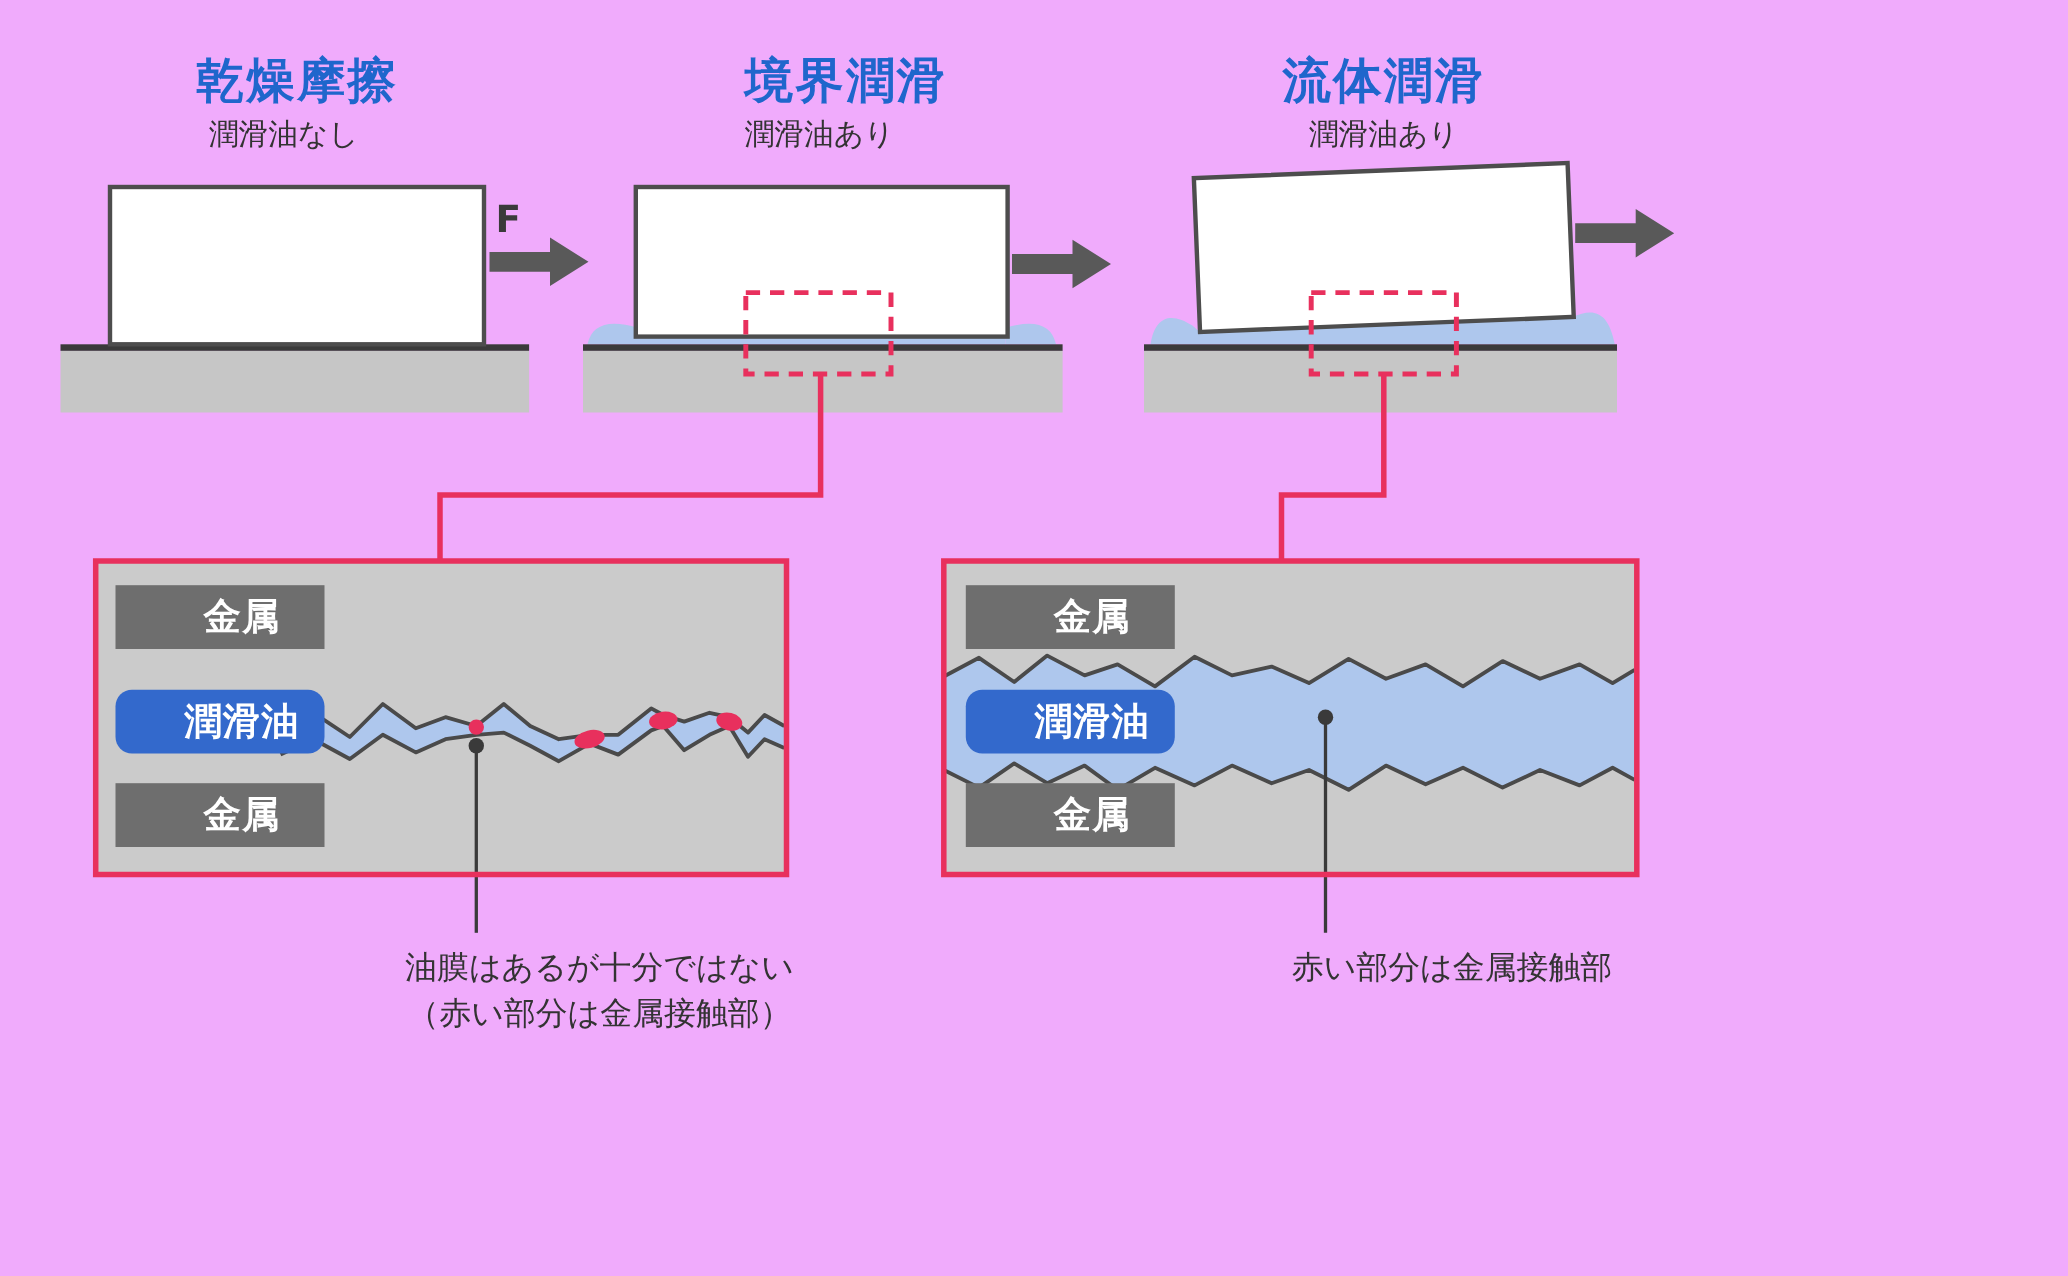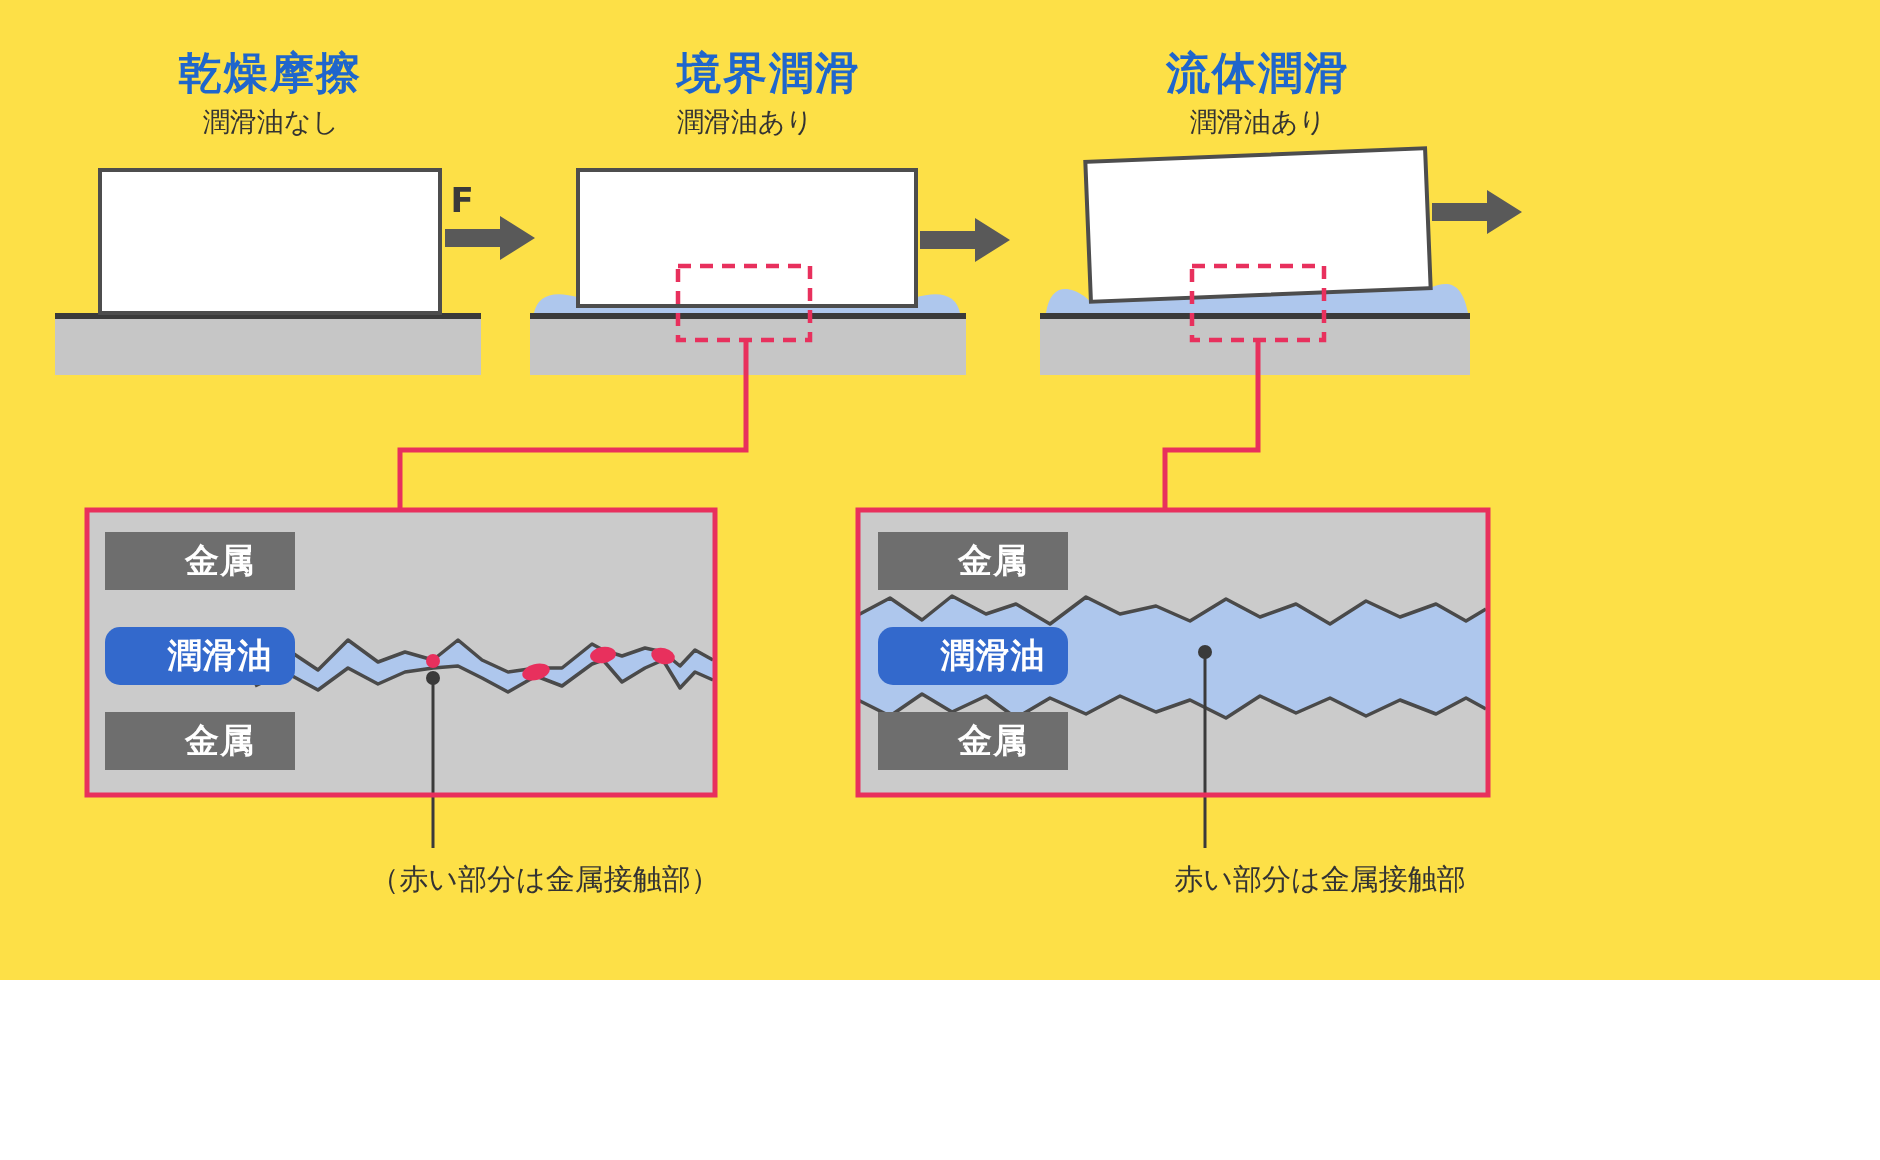"乾燥摩擦" #canvas { background: #fde047 -> #f0abfc; height: 980px -> 1160px }
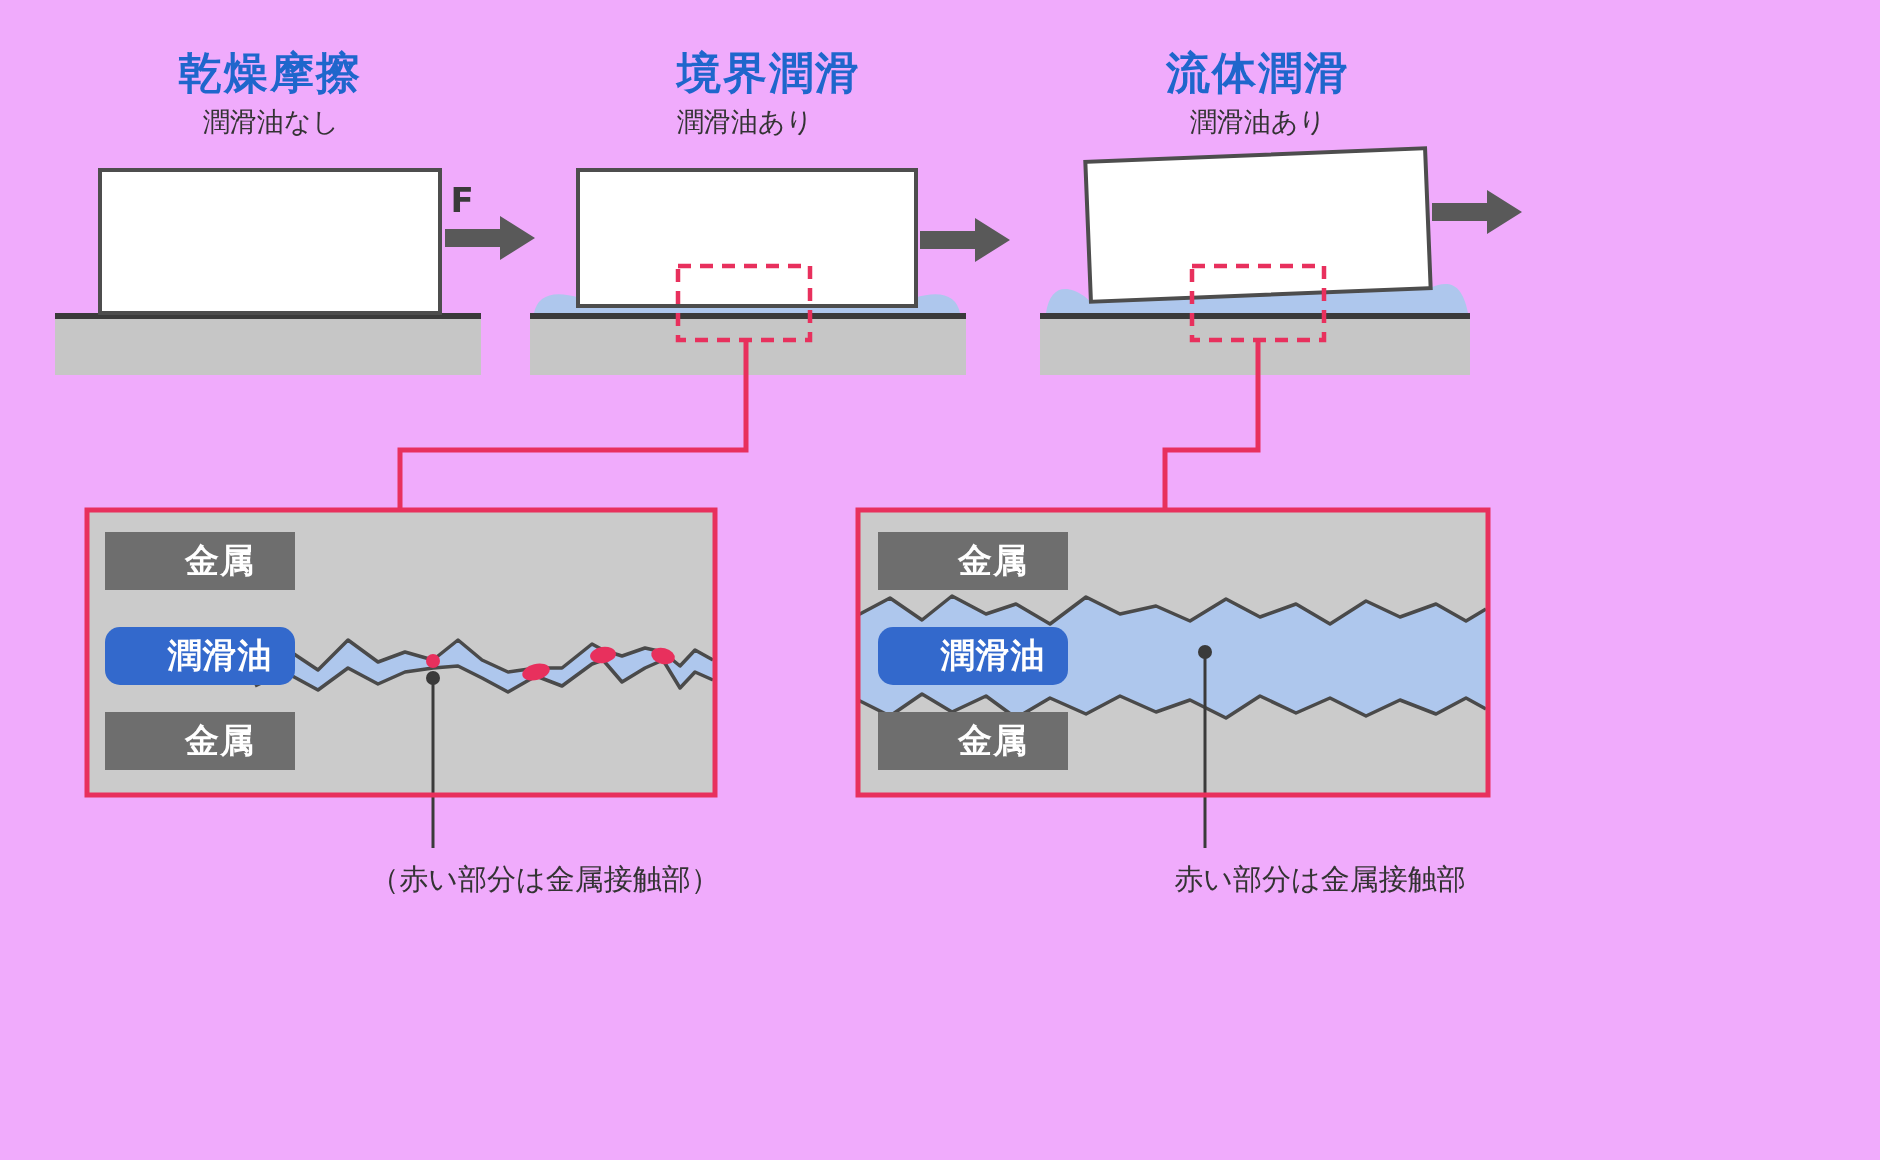"潤滑油なし" div.abs { left: 71px -> 58px }
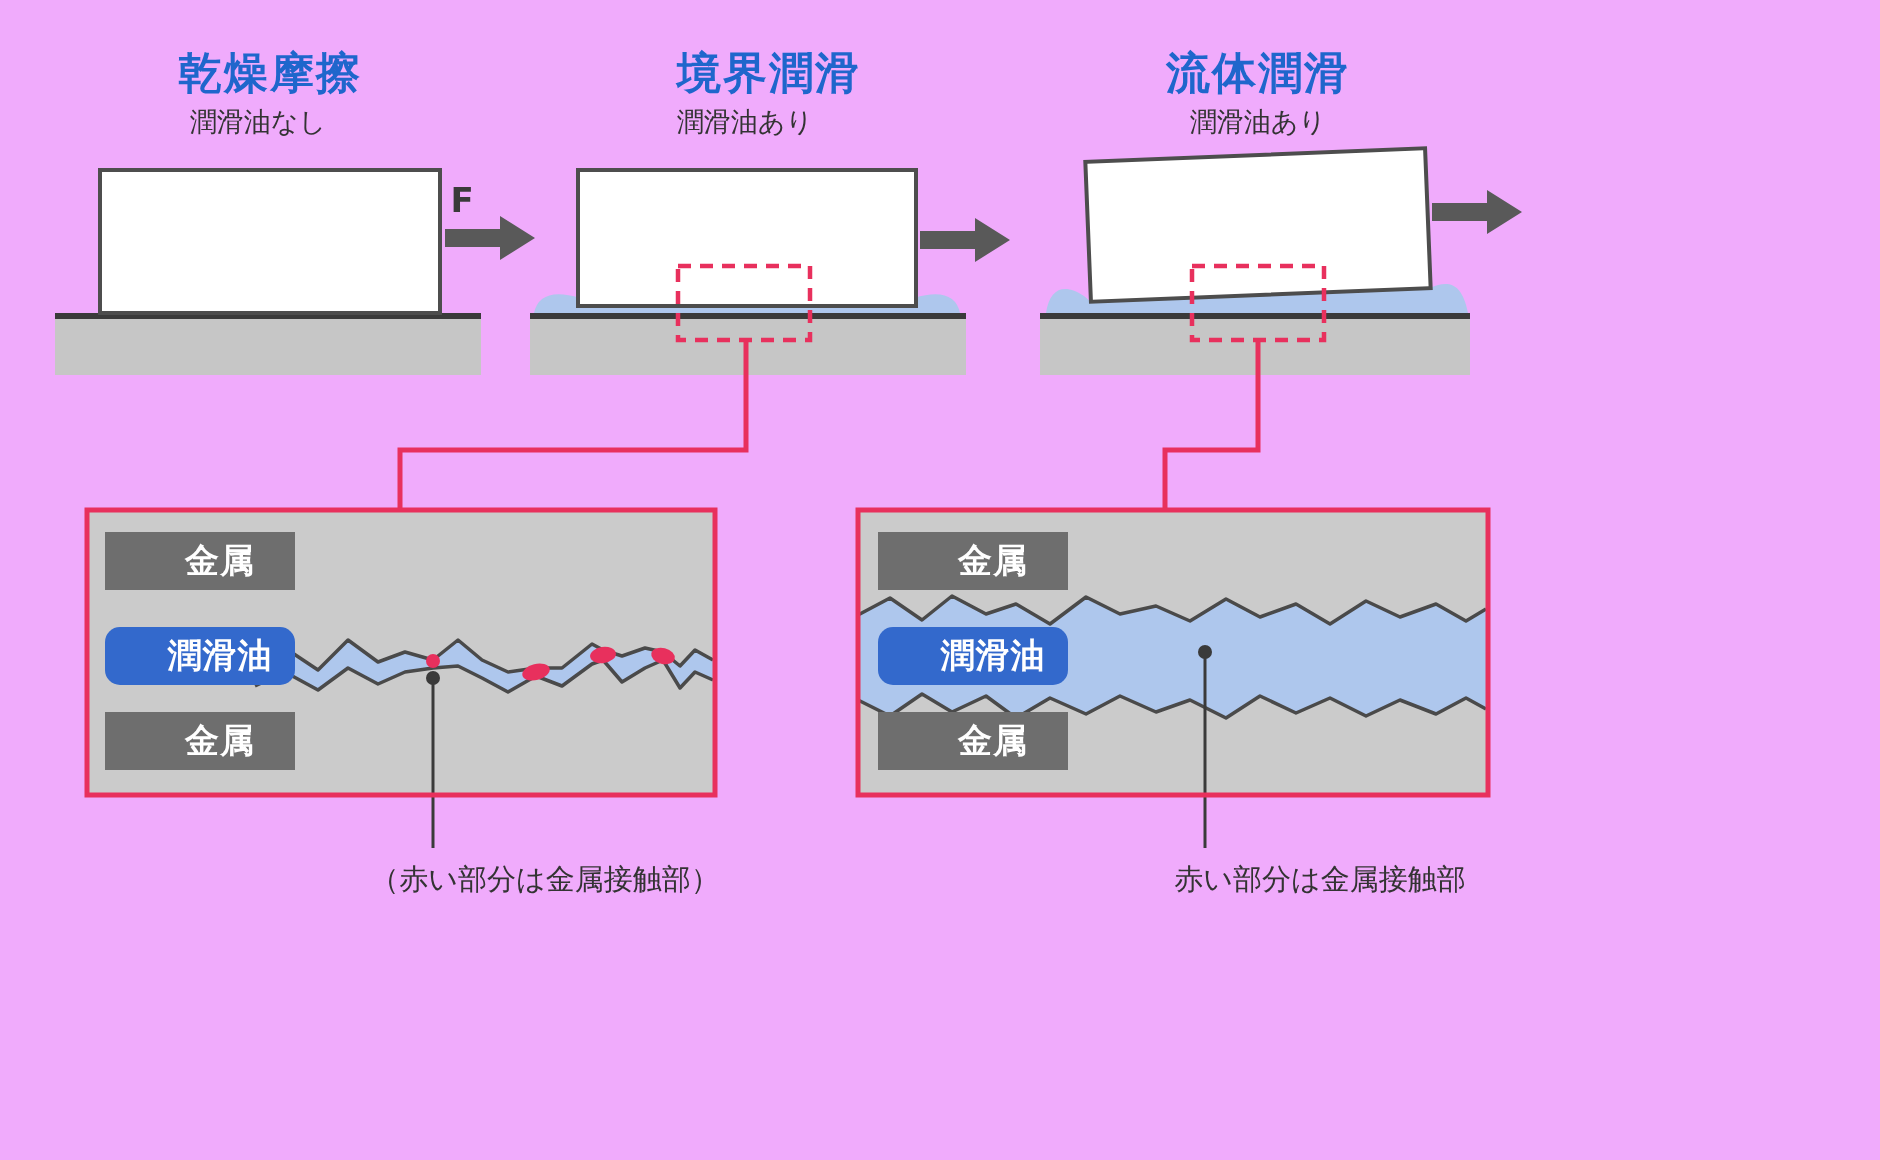"油膜はあるが十分ではない" div { html: none -> <div>油膜はあるが十分ではない</div> }
